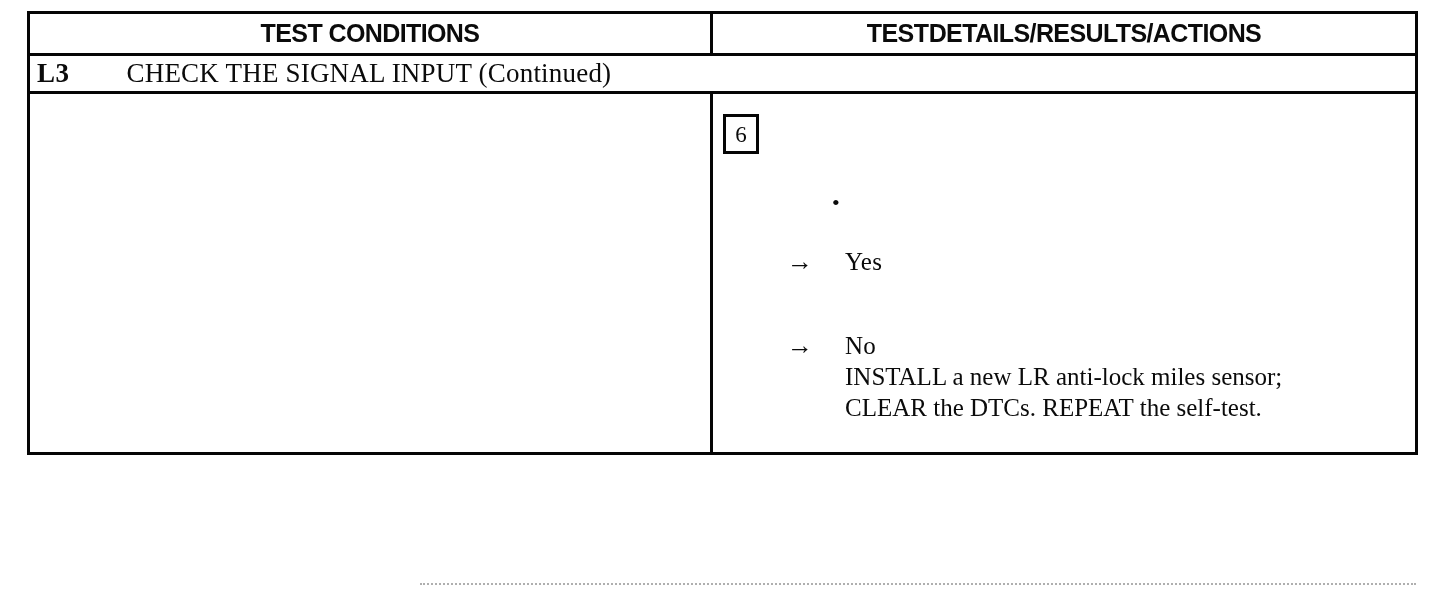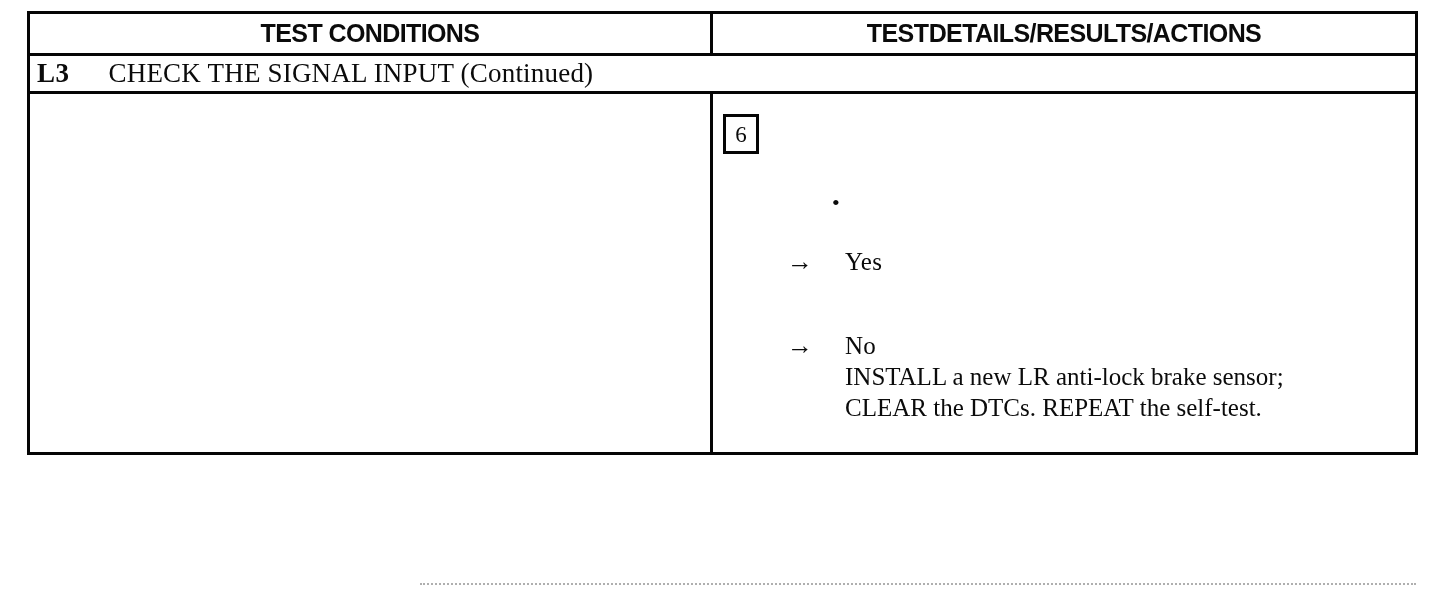"CHECK THE SIGNAL INPUT (Continued)" .section-title { margin-left: 39px -> 57px }
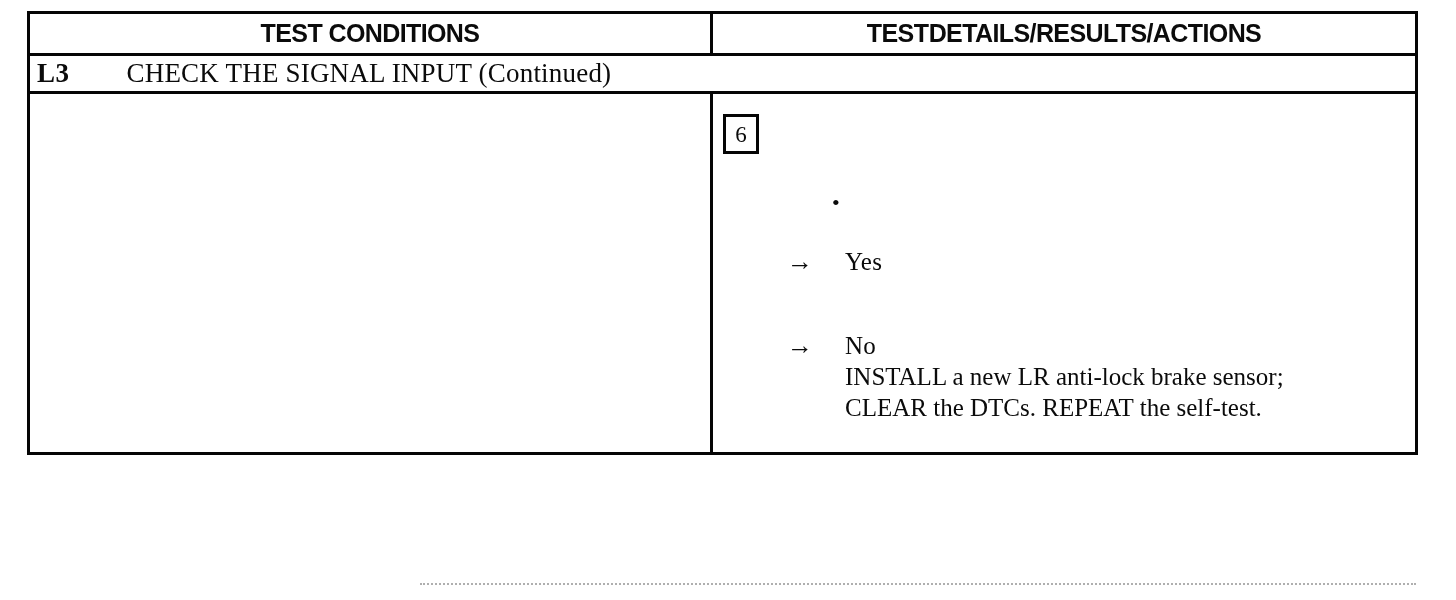"INSTALL a new LR anti-lock" div.result-action { text: brake -> miles }
